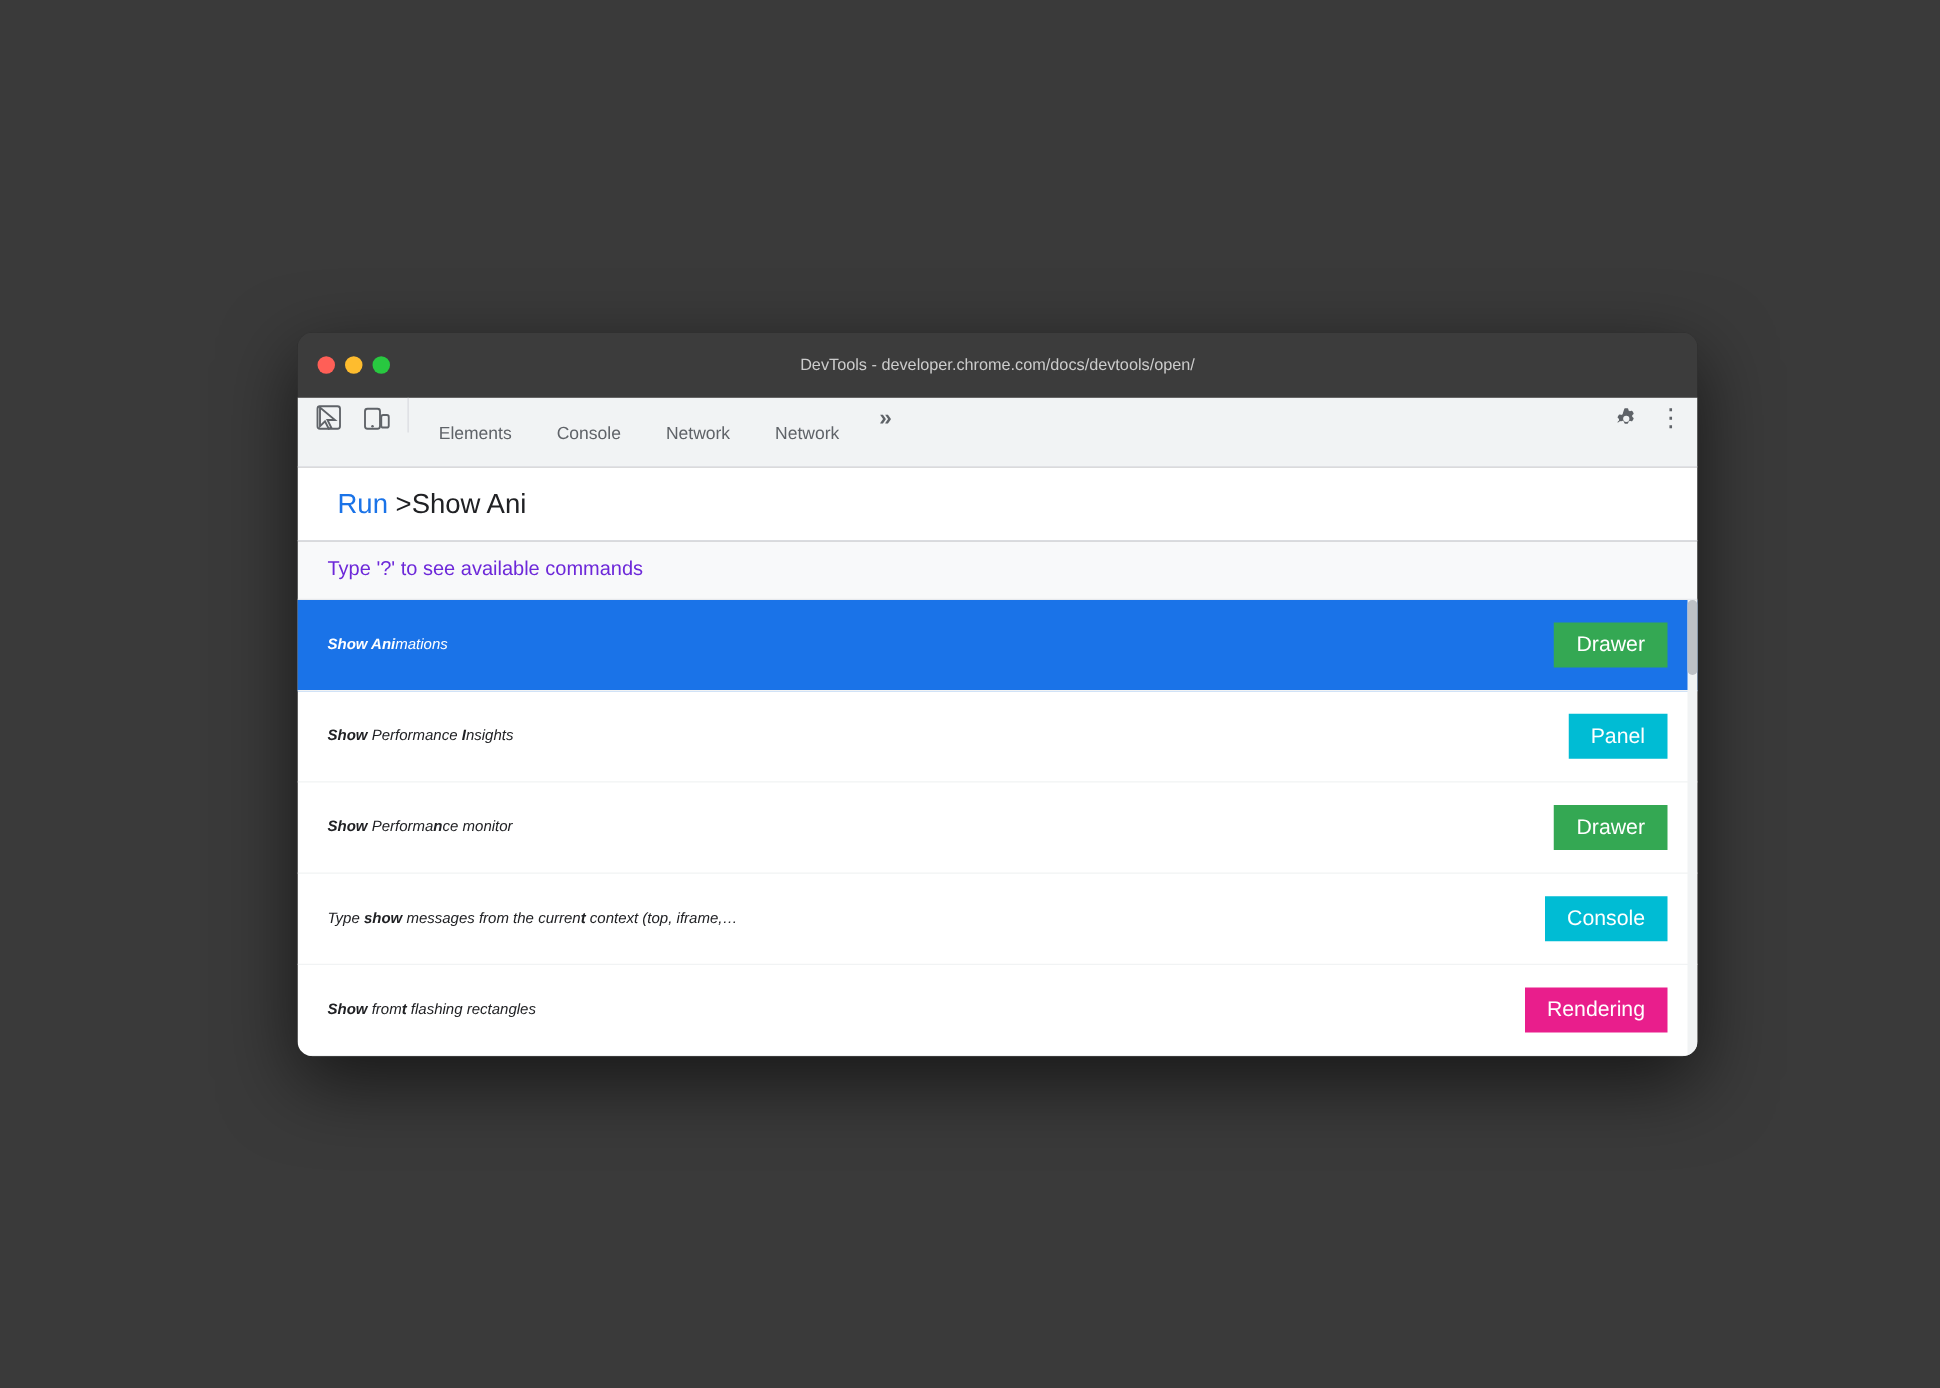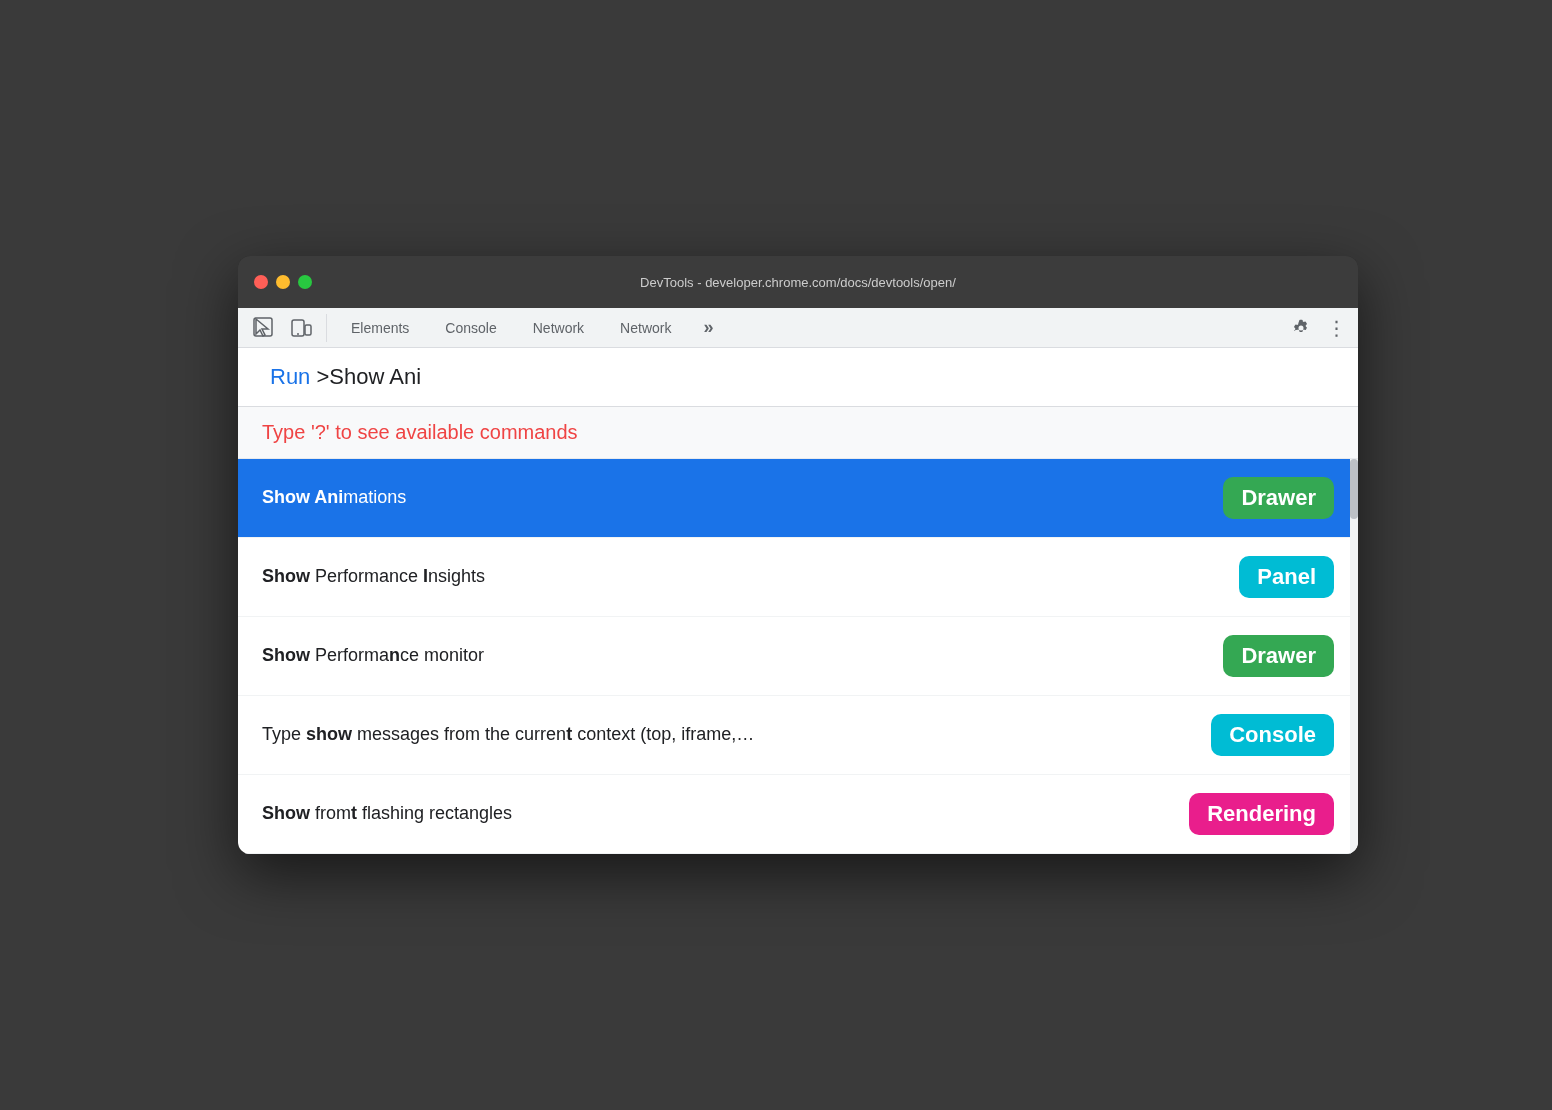"Elements" .devtools-toolbar { align-items: center -> none; height: 40px -> 56px }
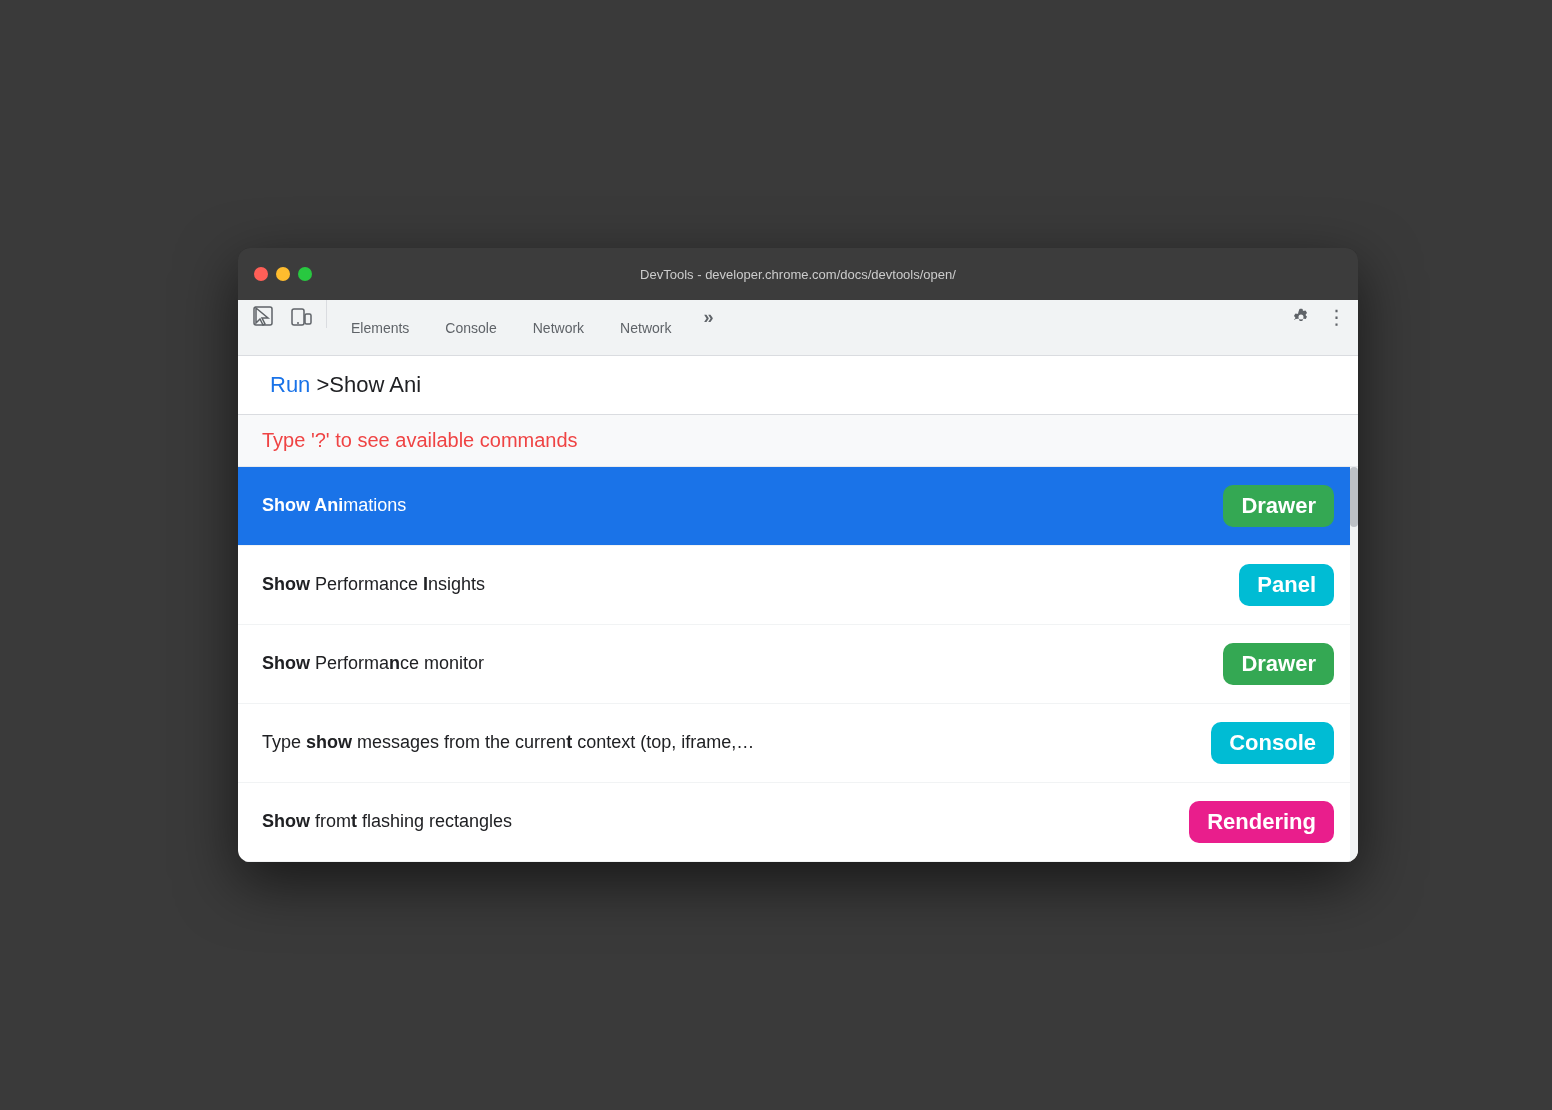"Type '?' to see available" .hint-text { color: #ef4444 -> #6d28d9; font-size: 20px -> 16px }
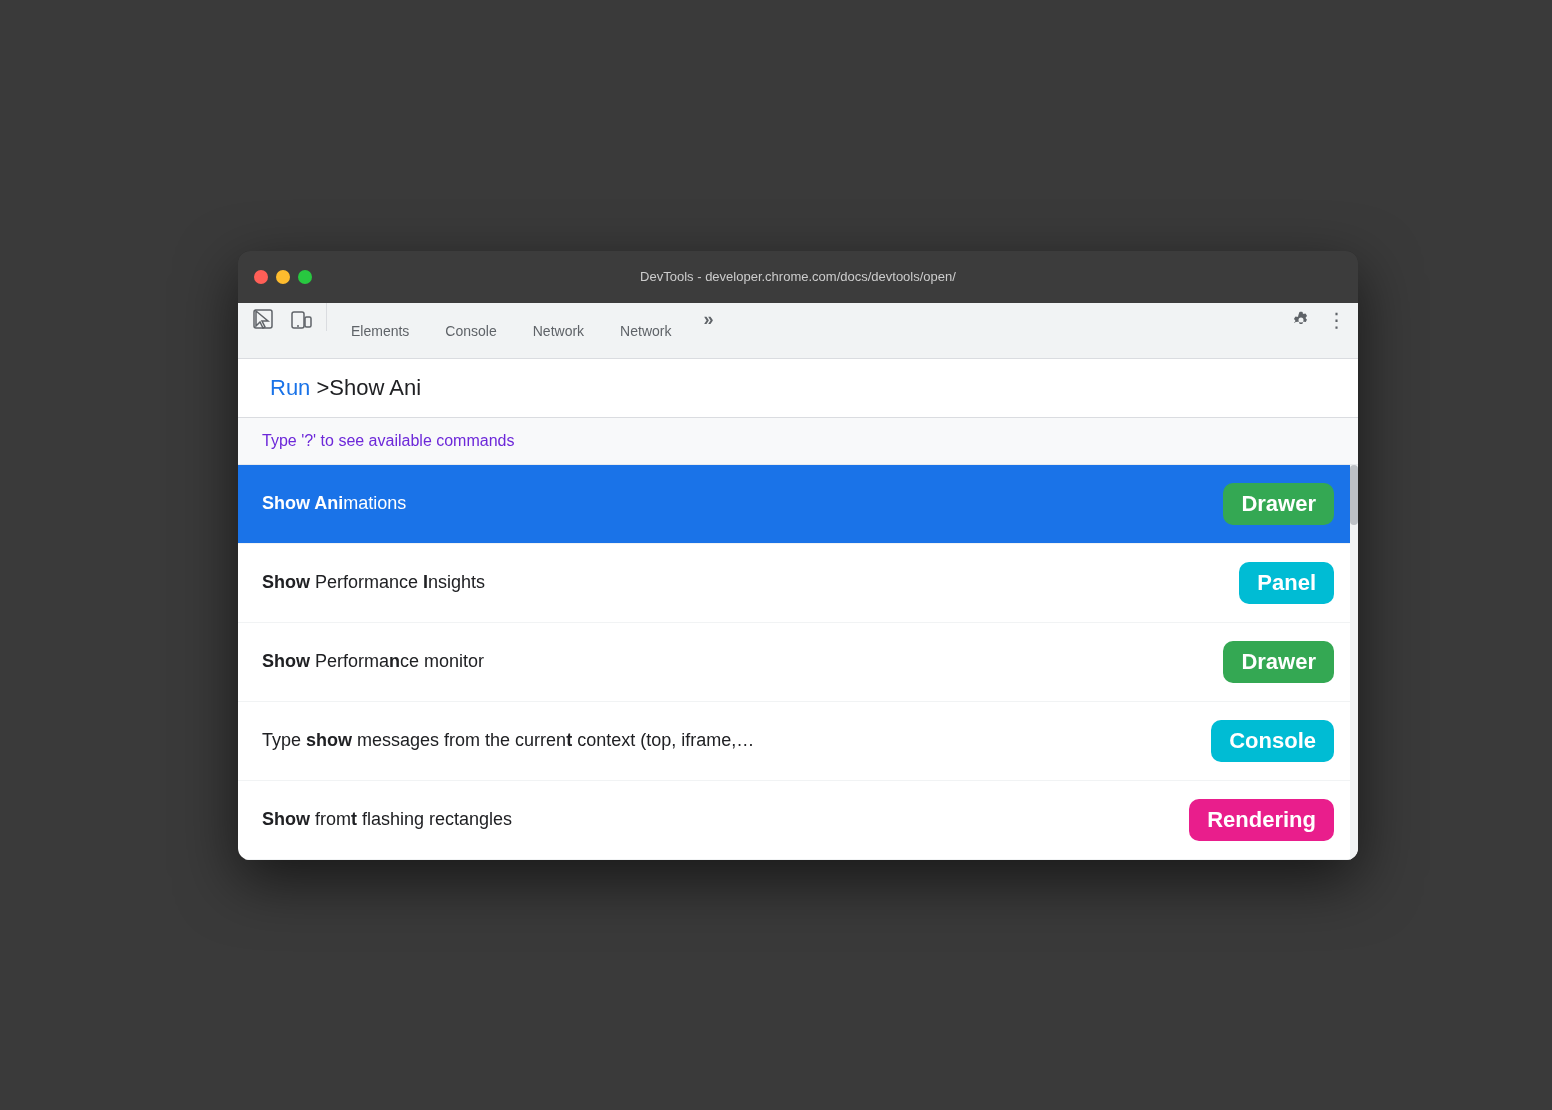"Show Animations" .result-text { font-size: 18px -> 12px; font-style: none -> italic }
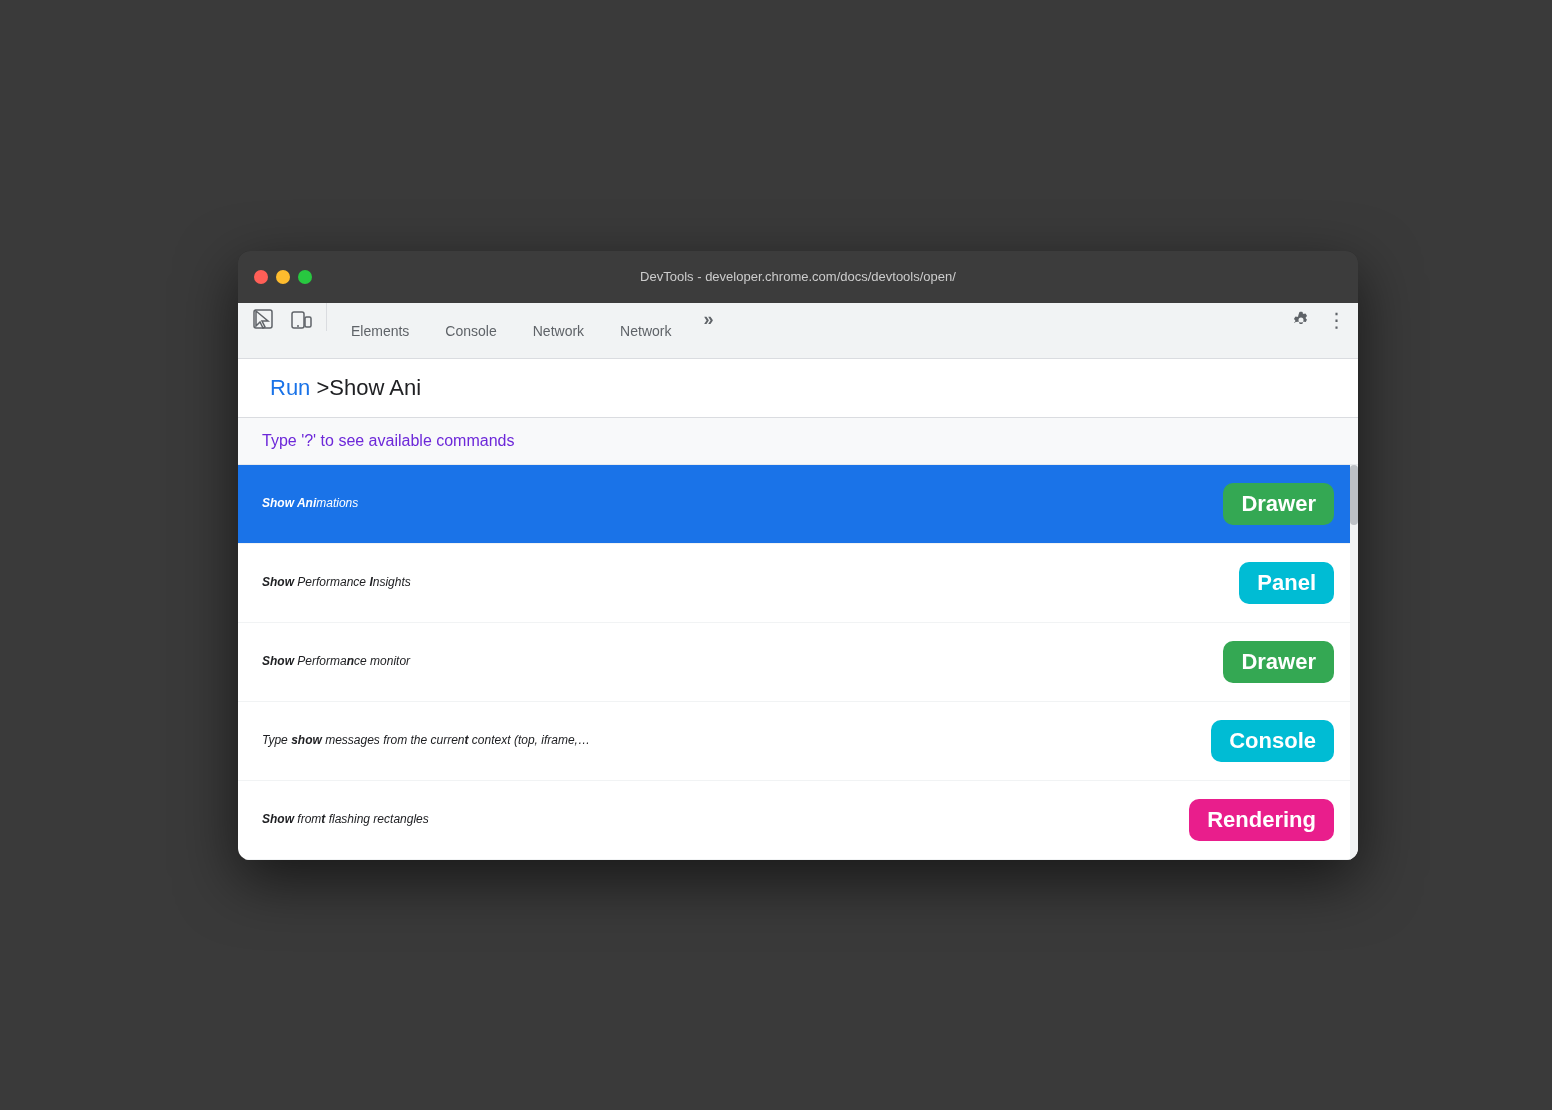"Drawer" .badge { border-radius: 10px -> 0; font-size: 22px -> 17px; font-weight: 700 -> 400 }
